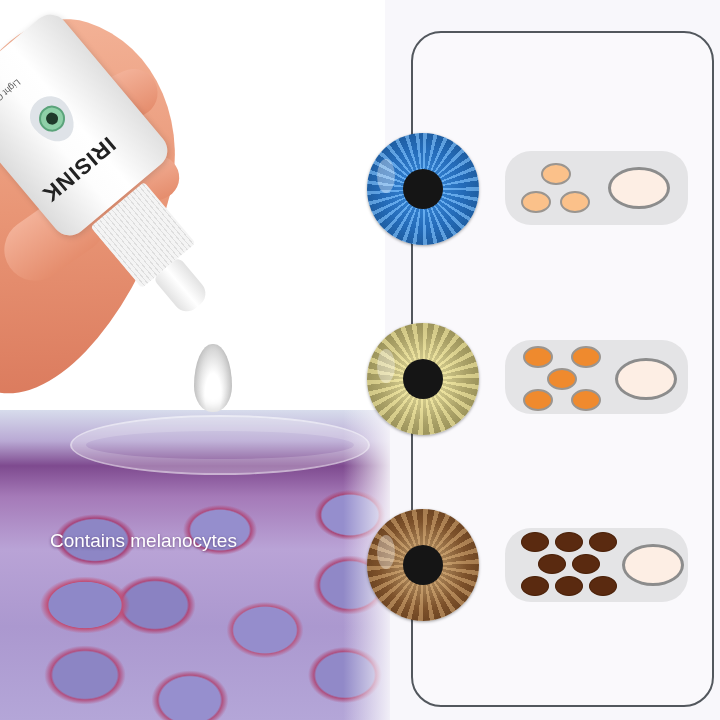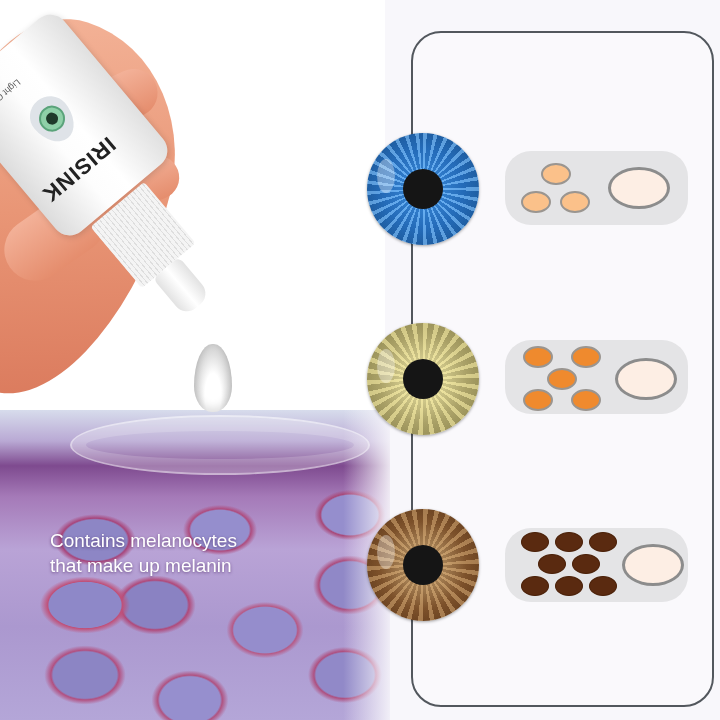"that make up melanin" div { html: <div>that make up melanin</div> -> none }
